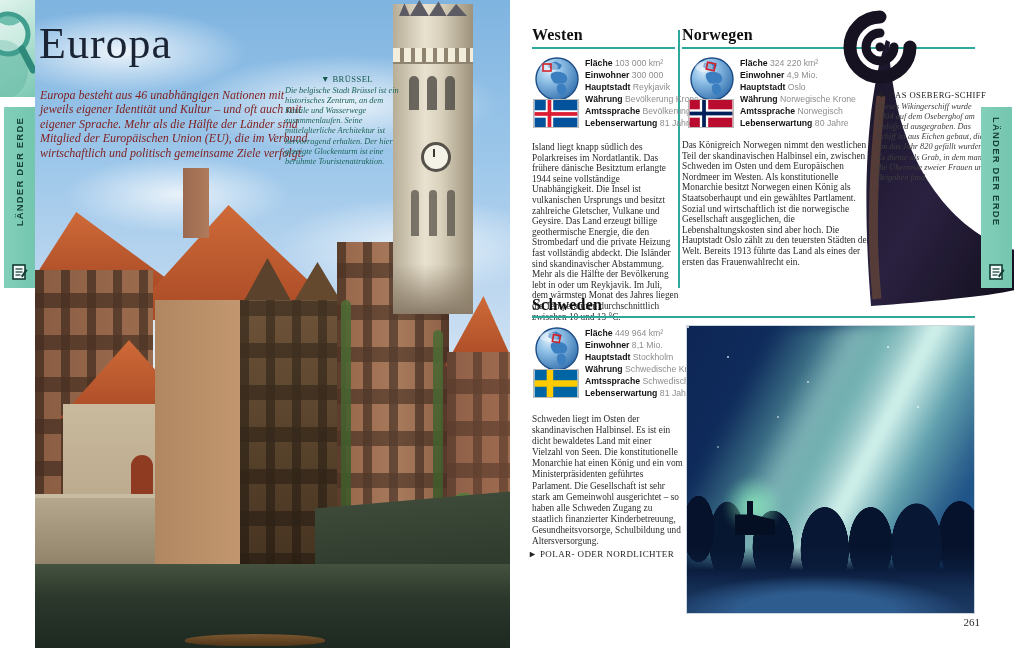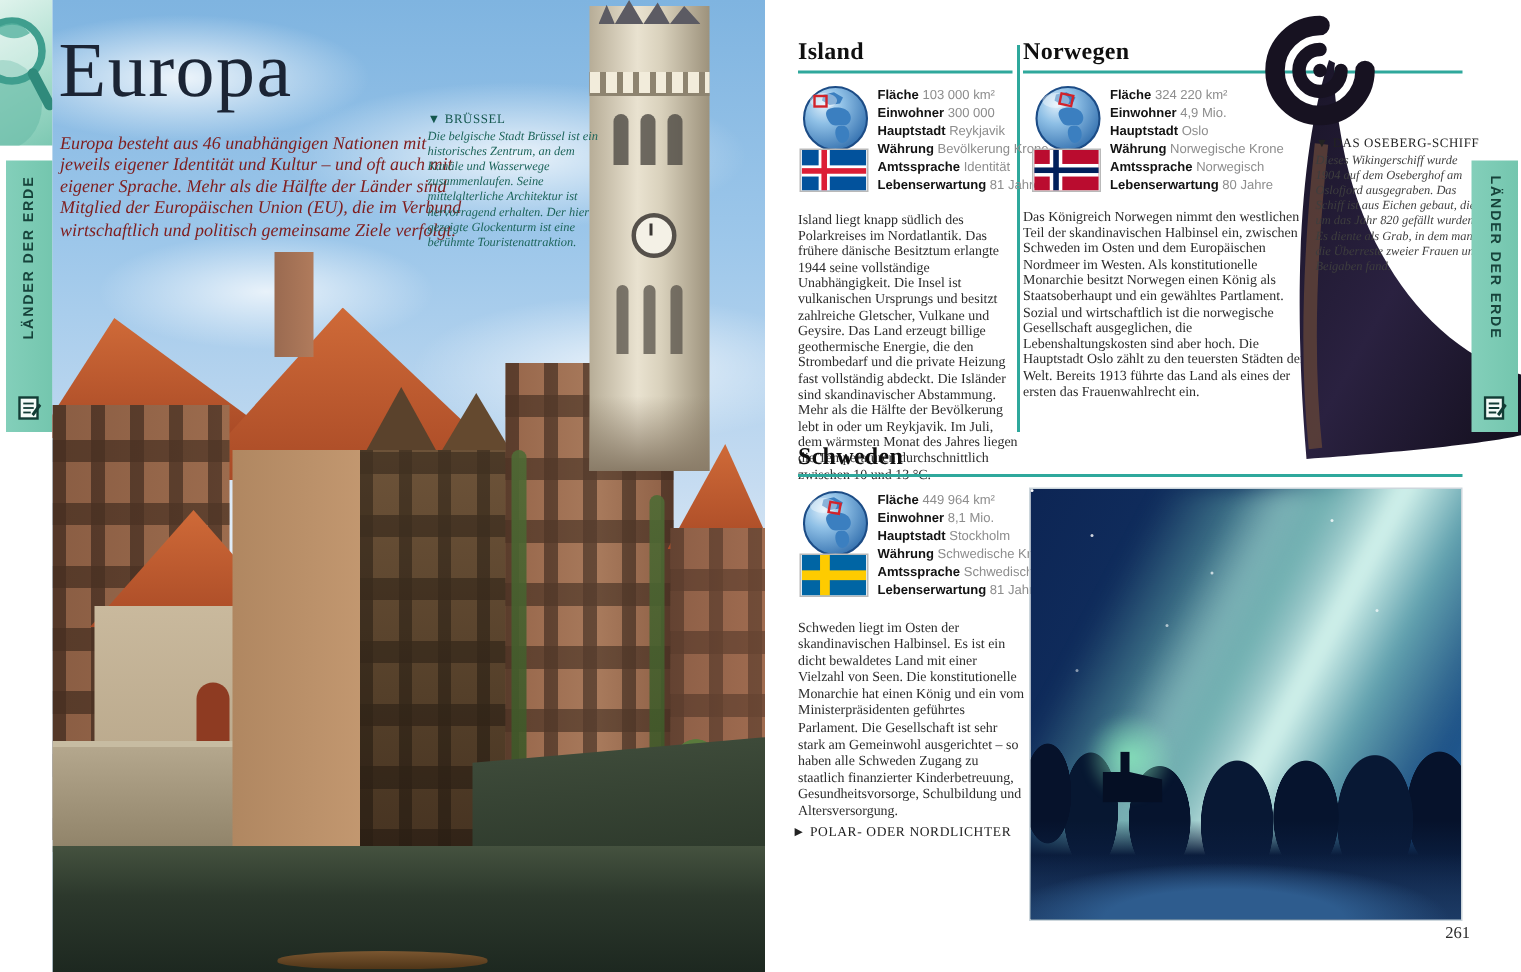"Europa" .title { font-size: 52px -> 44px }
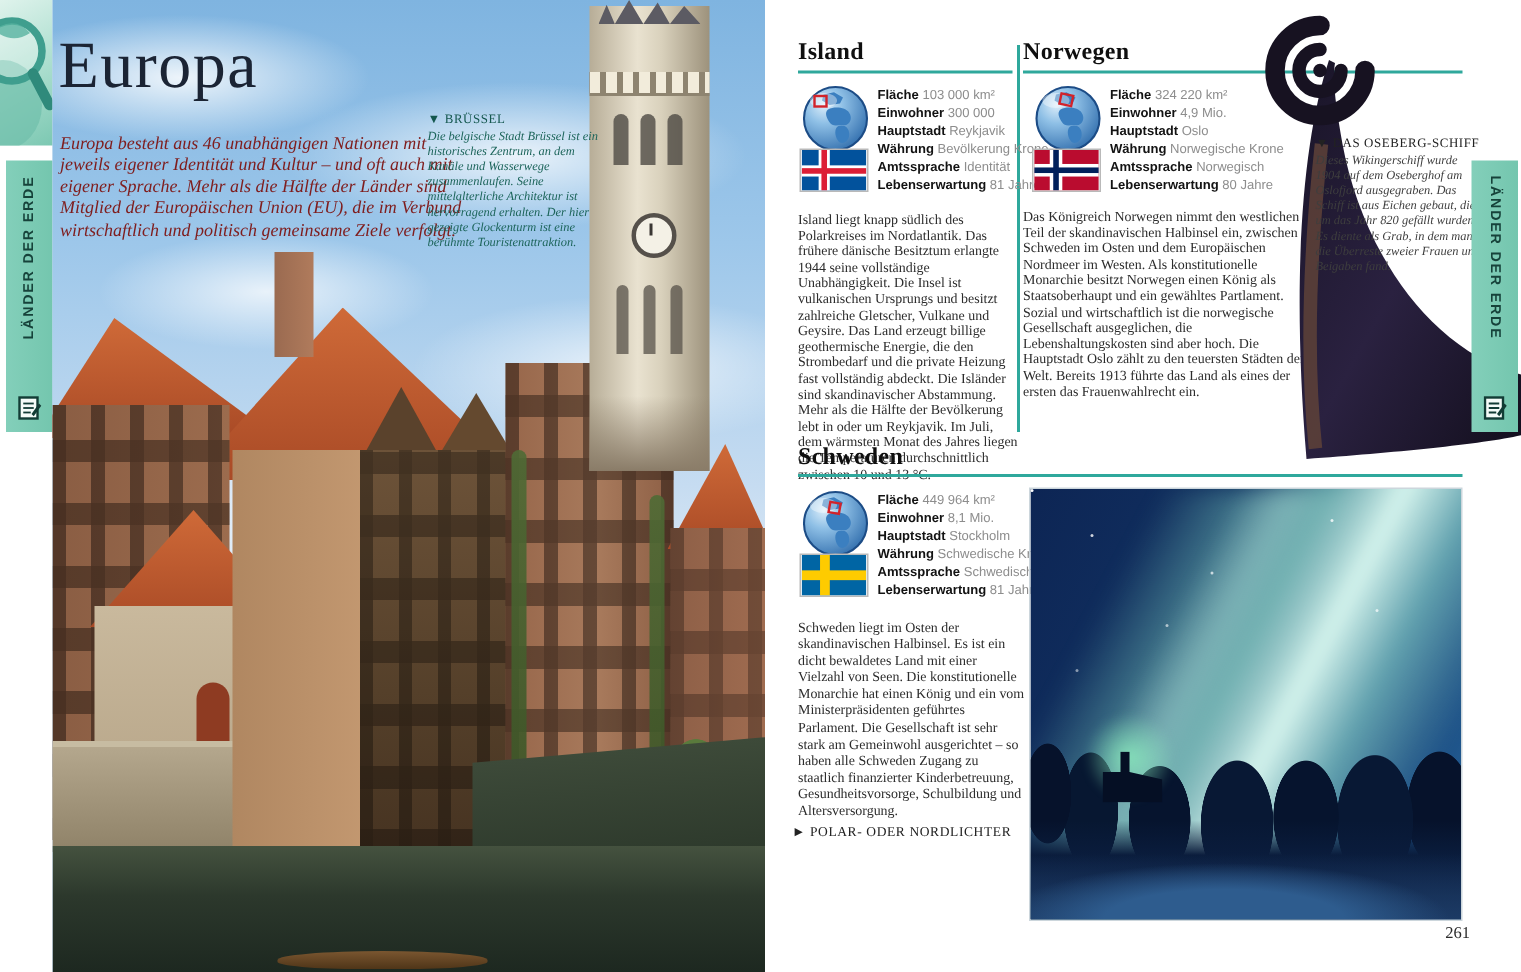"Island" h2.country-h { text: Island -> Westen }
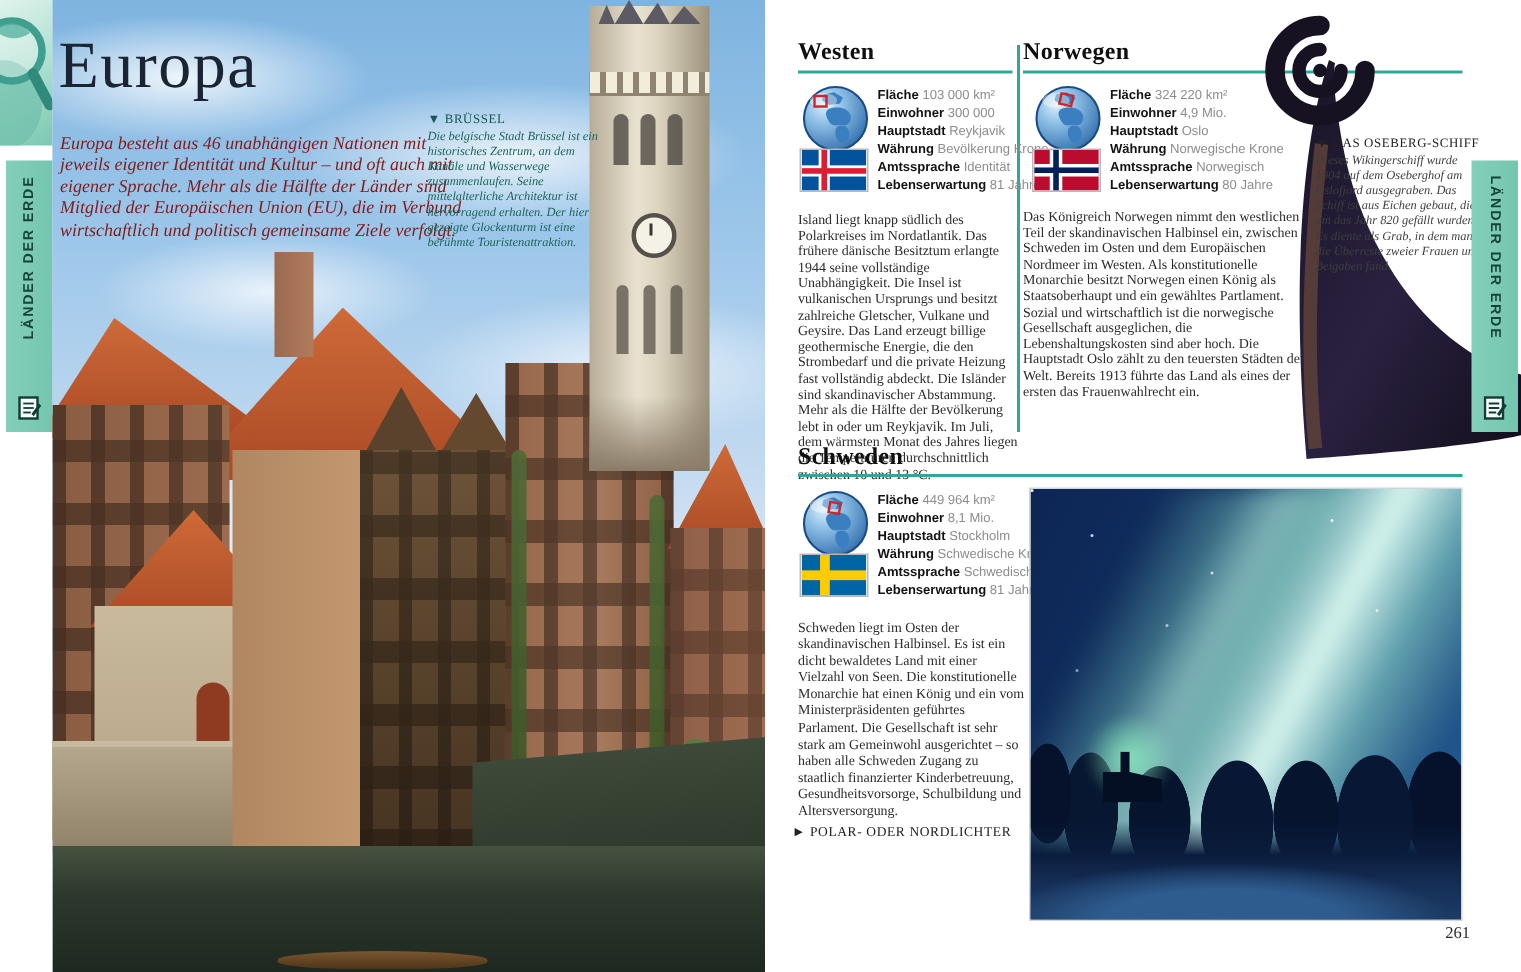"▼ BRÜSSEL" .cap-brussel .cap-h { margin-left: none -> 36px }
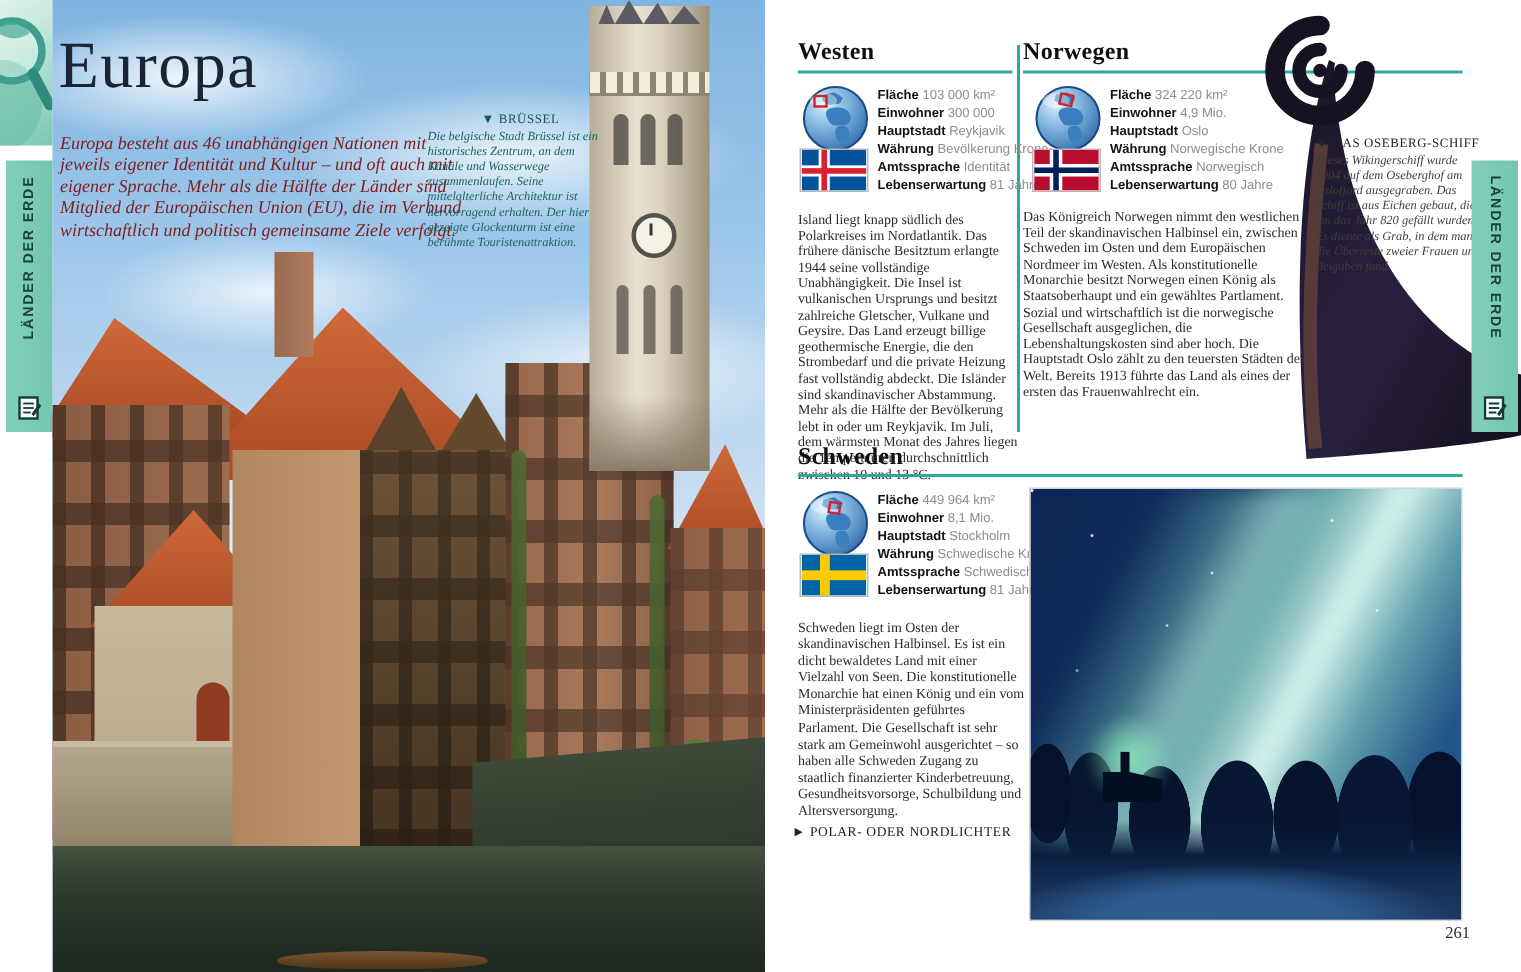"Identität" span.v { text: Identität -> Bevölkerung }
